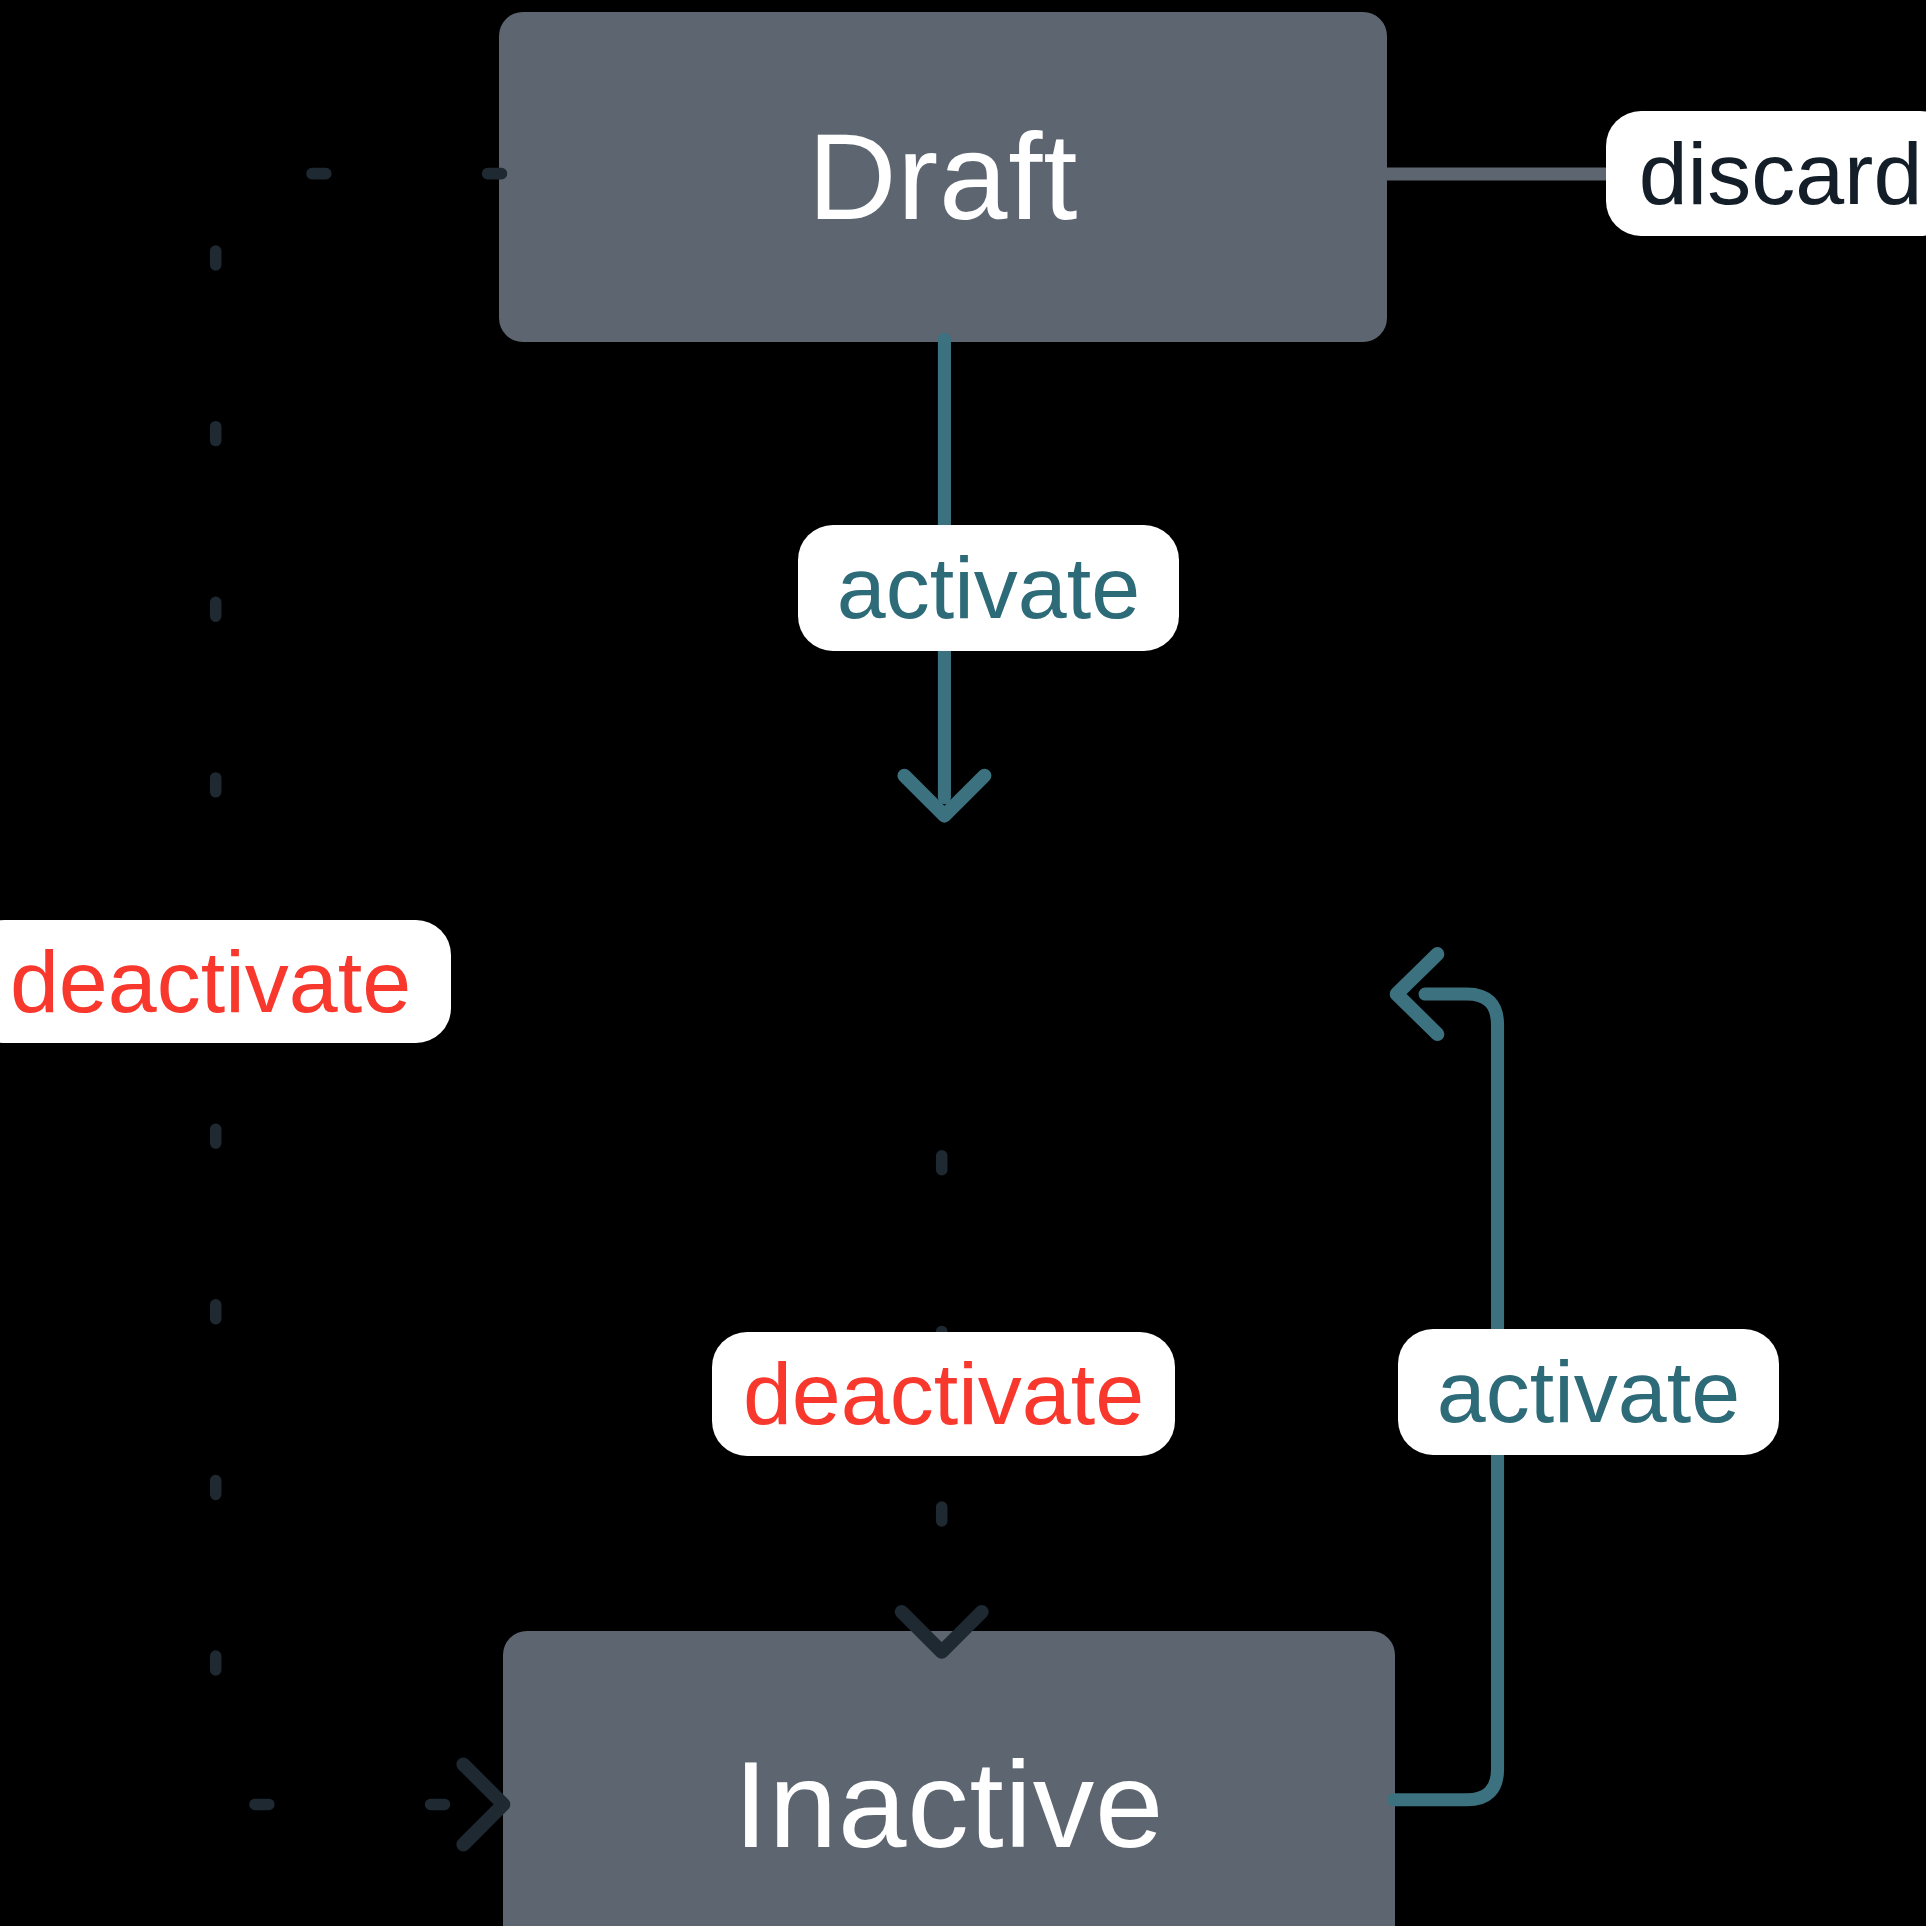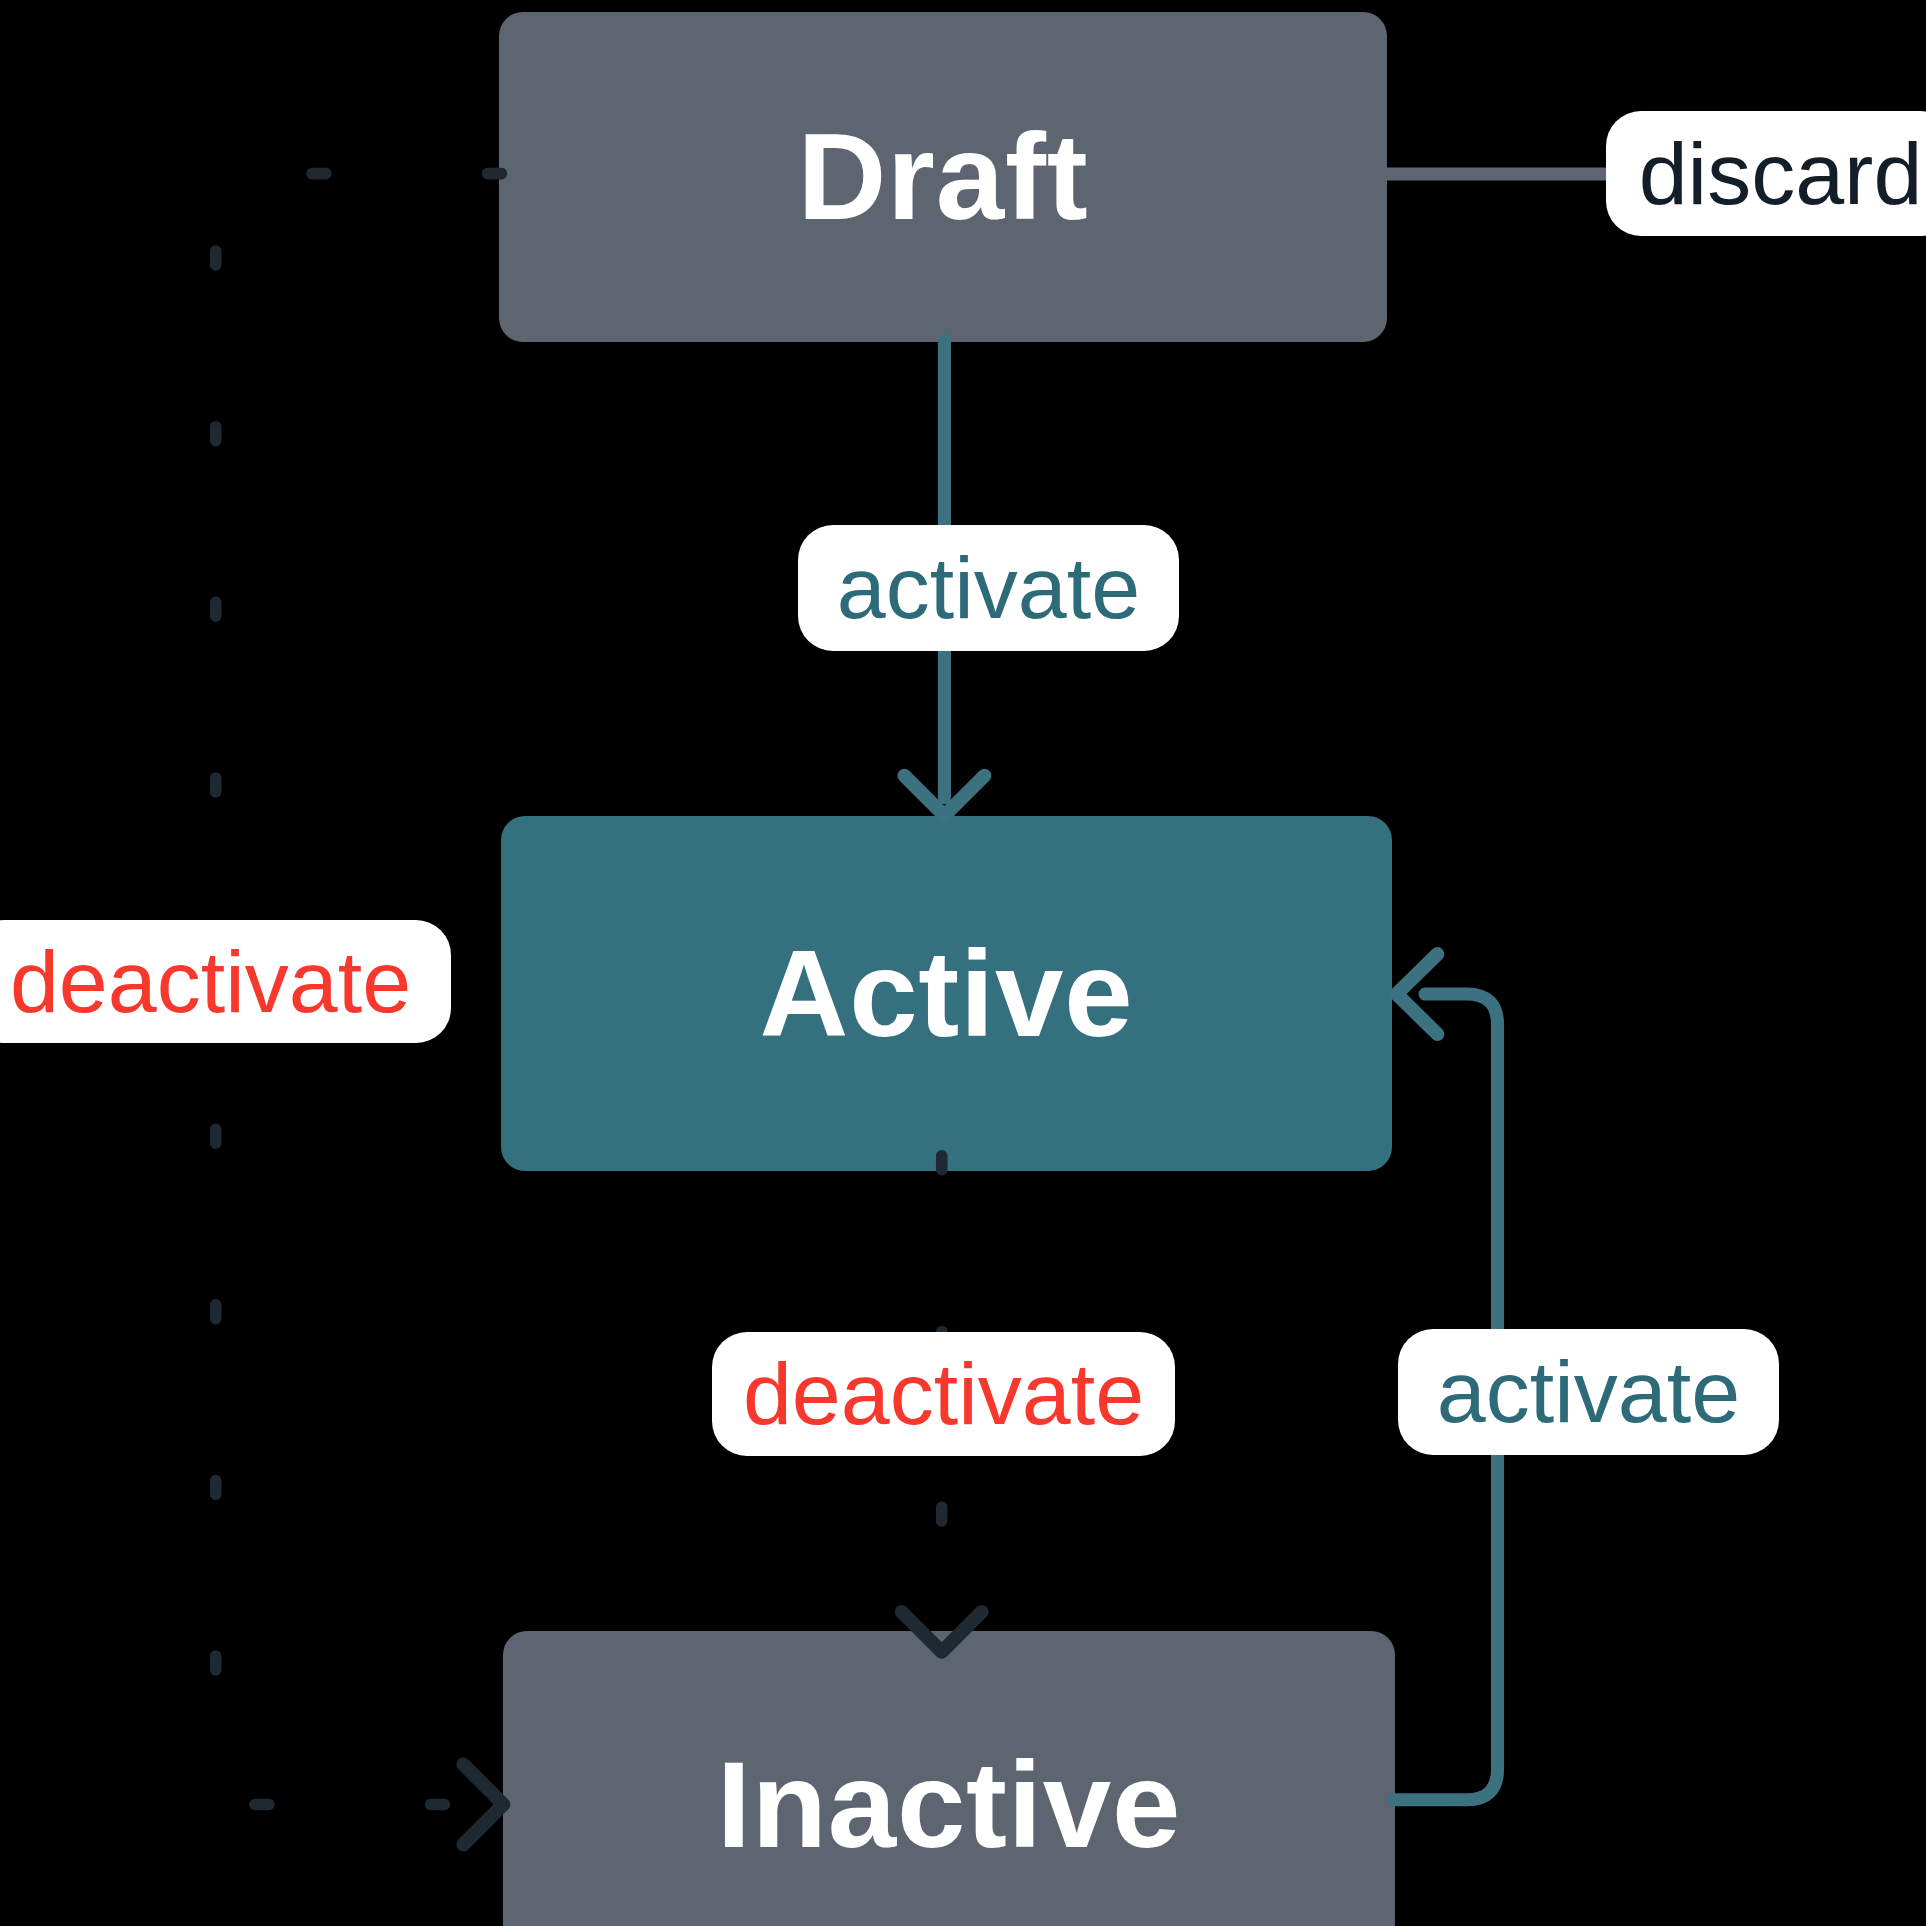"Draft" .state .lbl { font-weight: bold -> none }
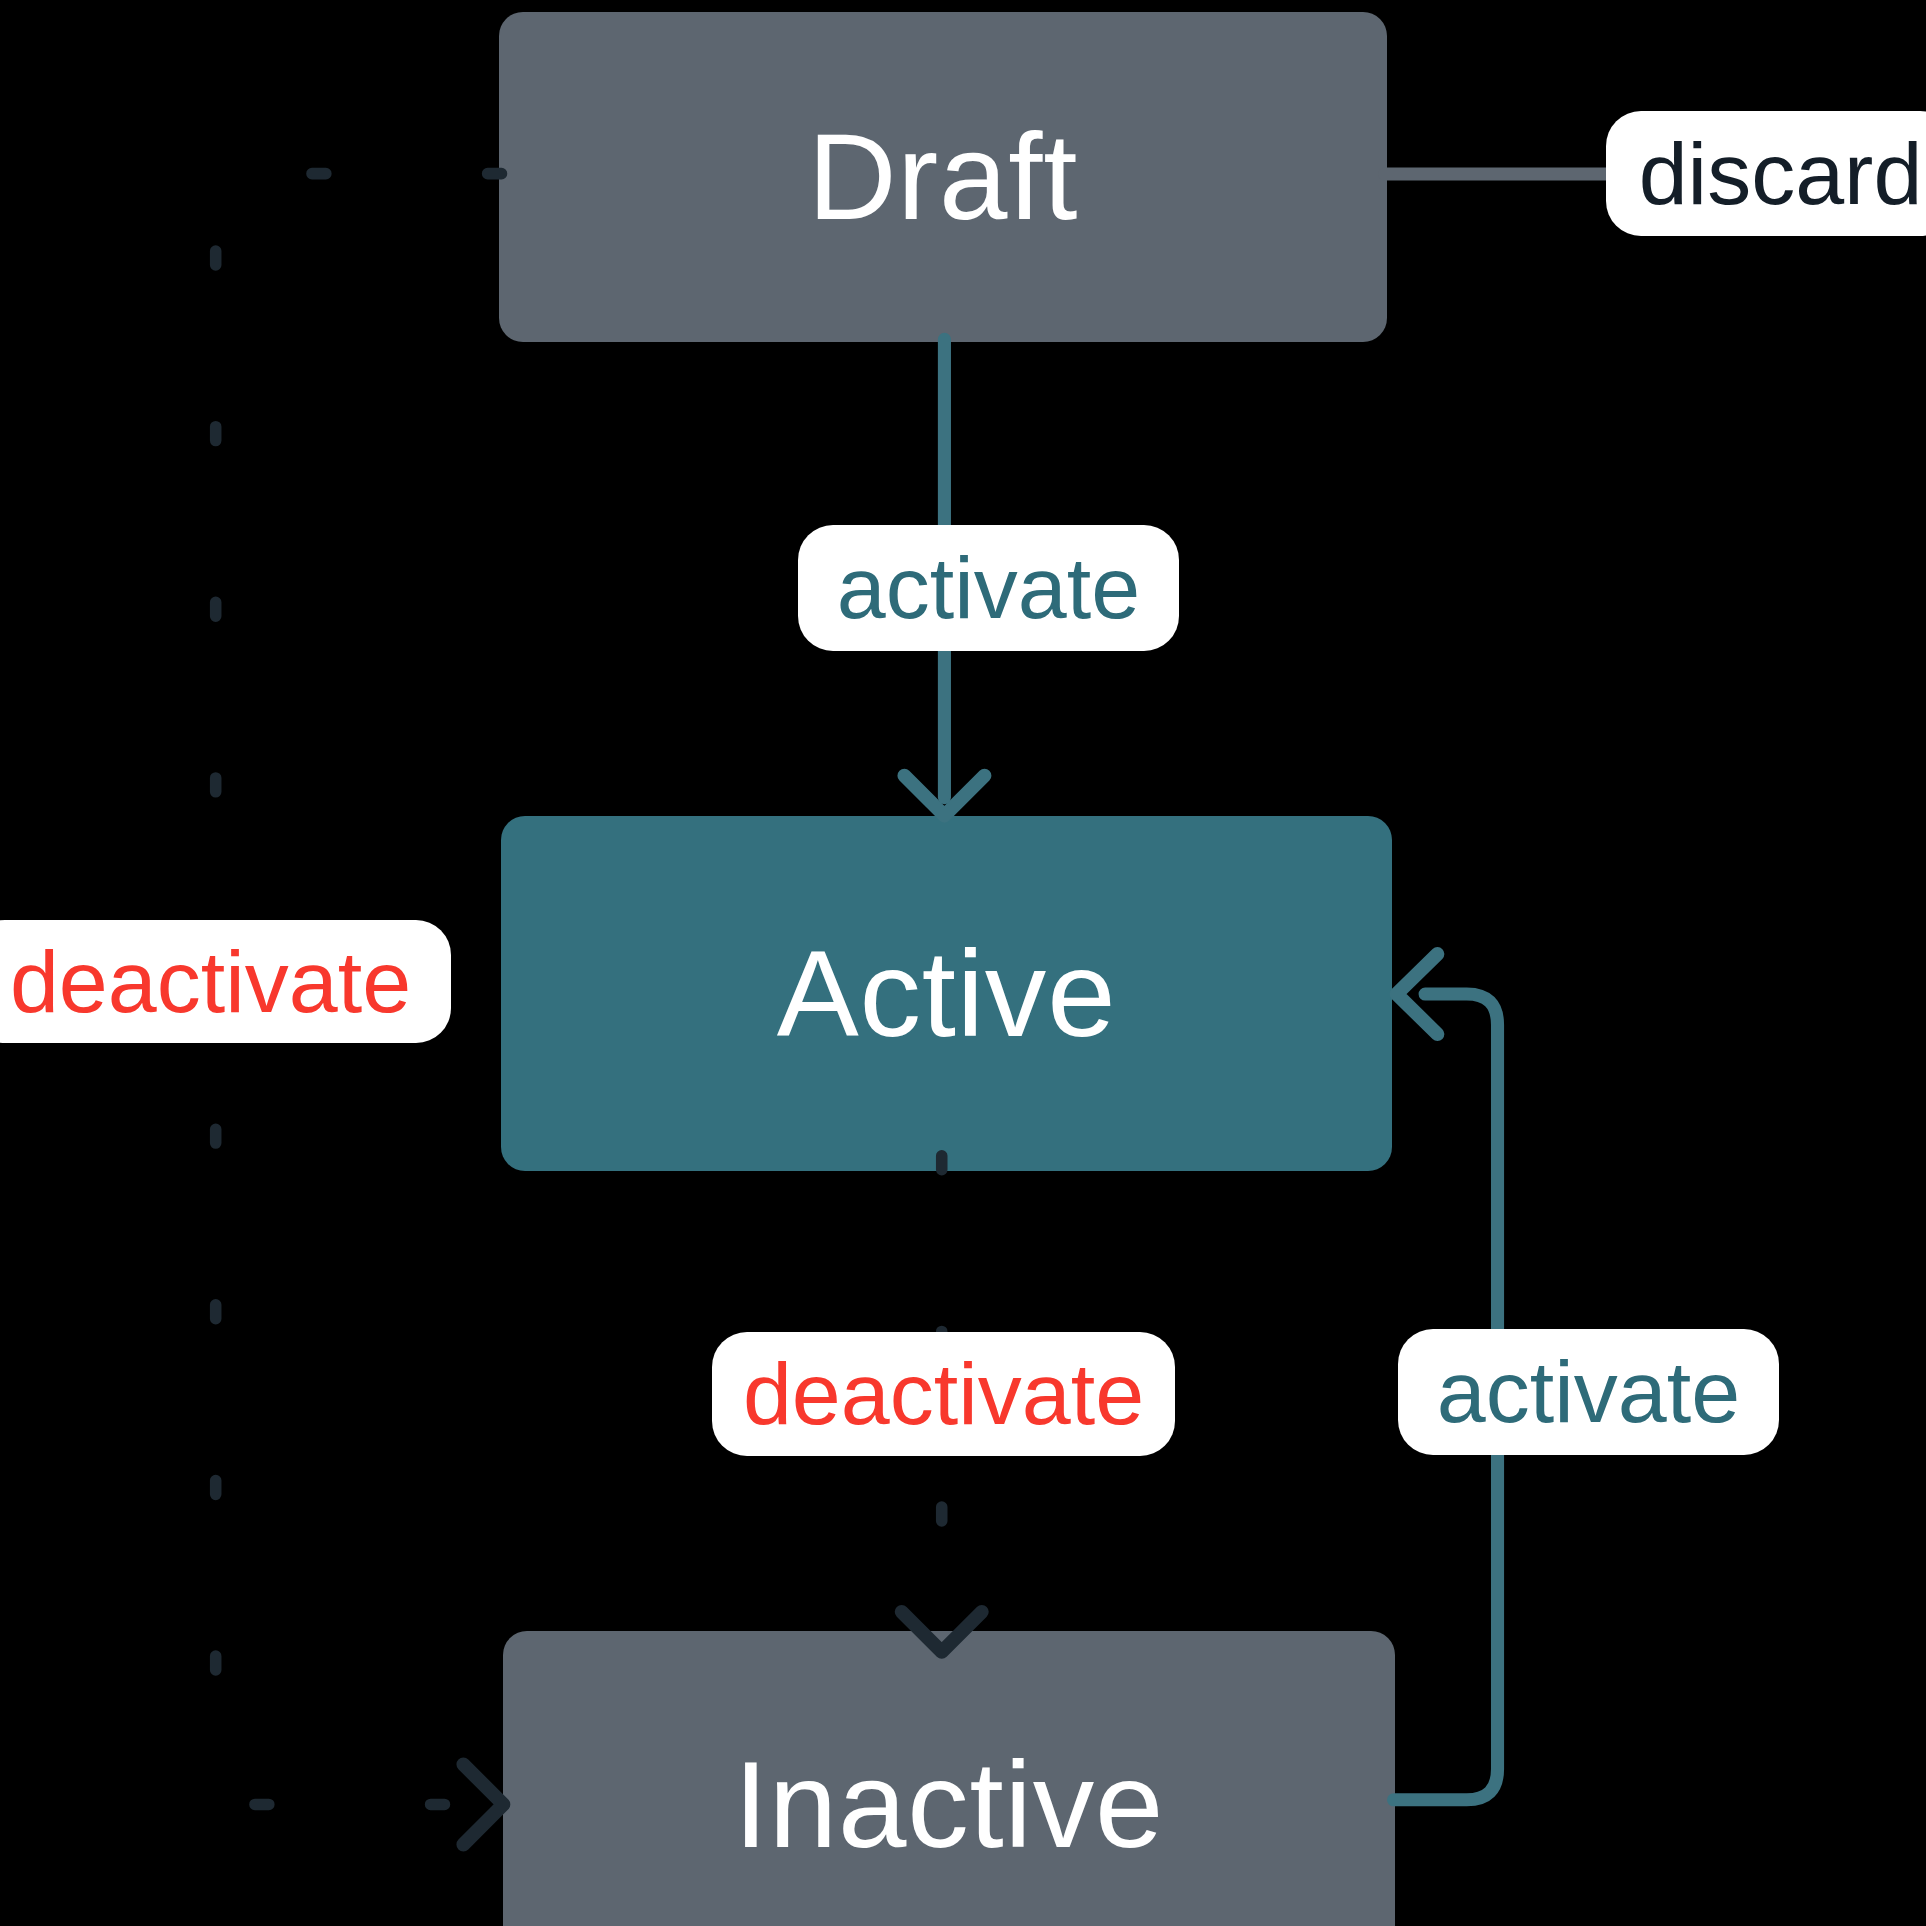"Active" div.state { html: <div> <span>Active</span> </div> -> none }
